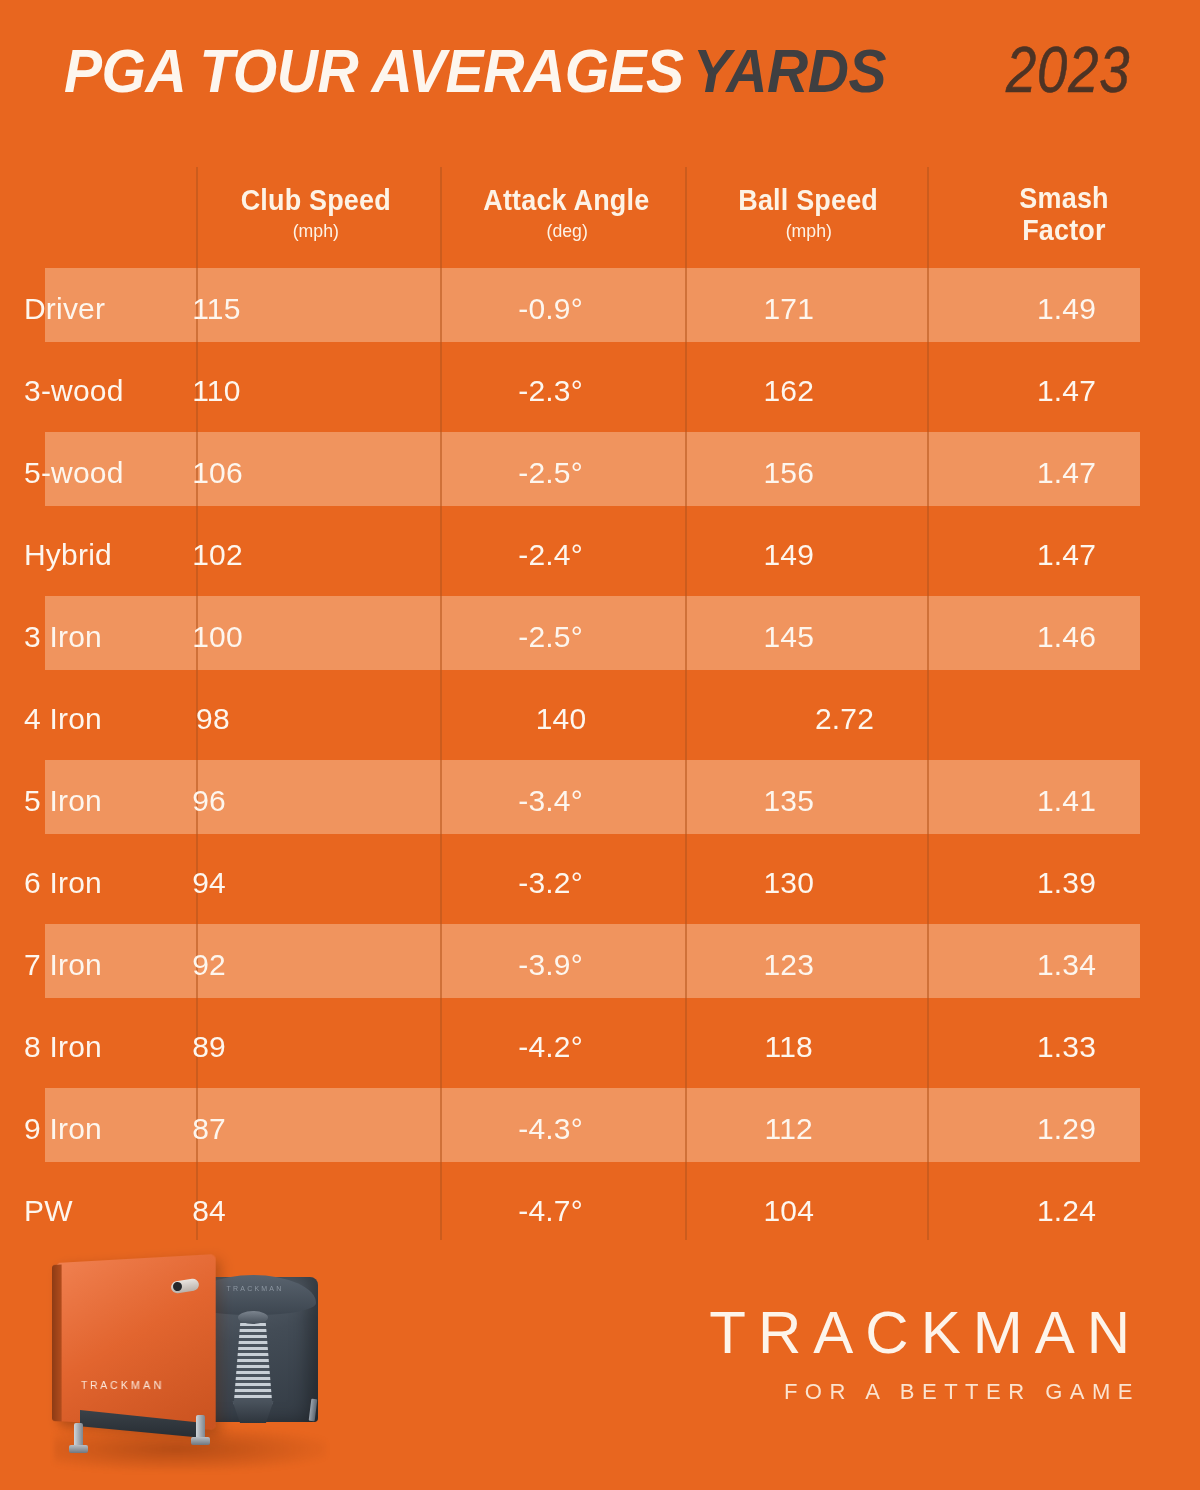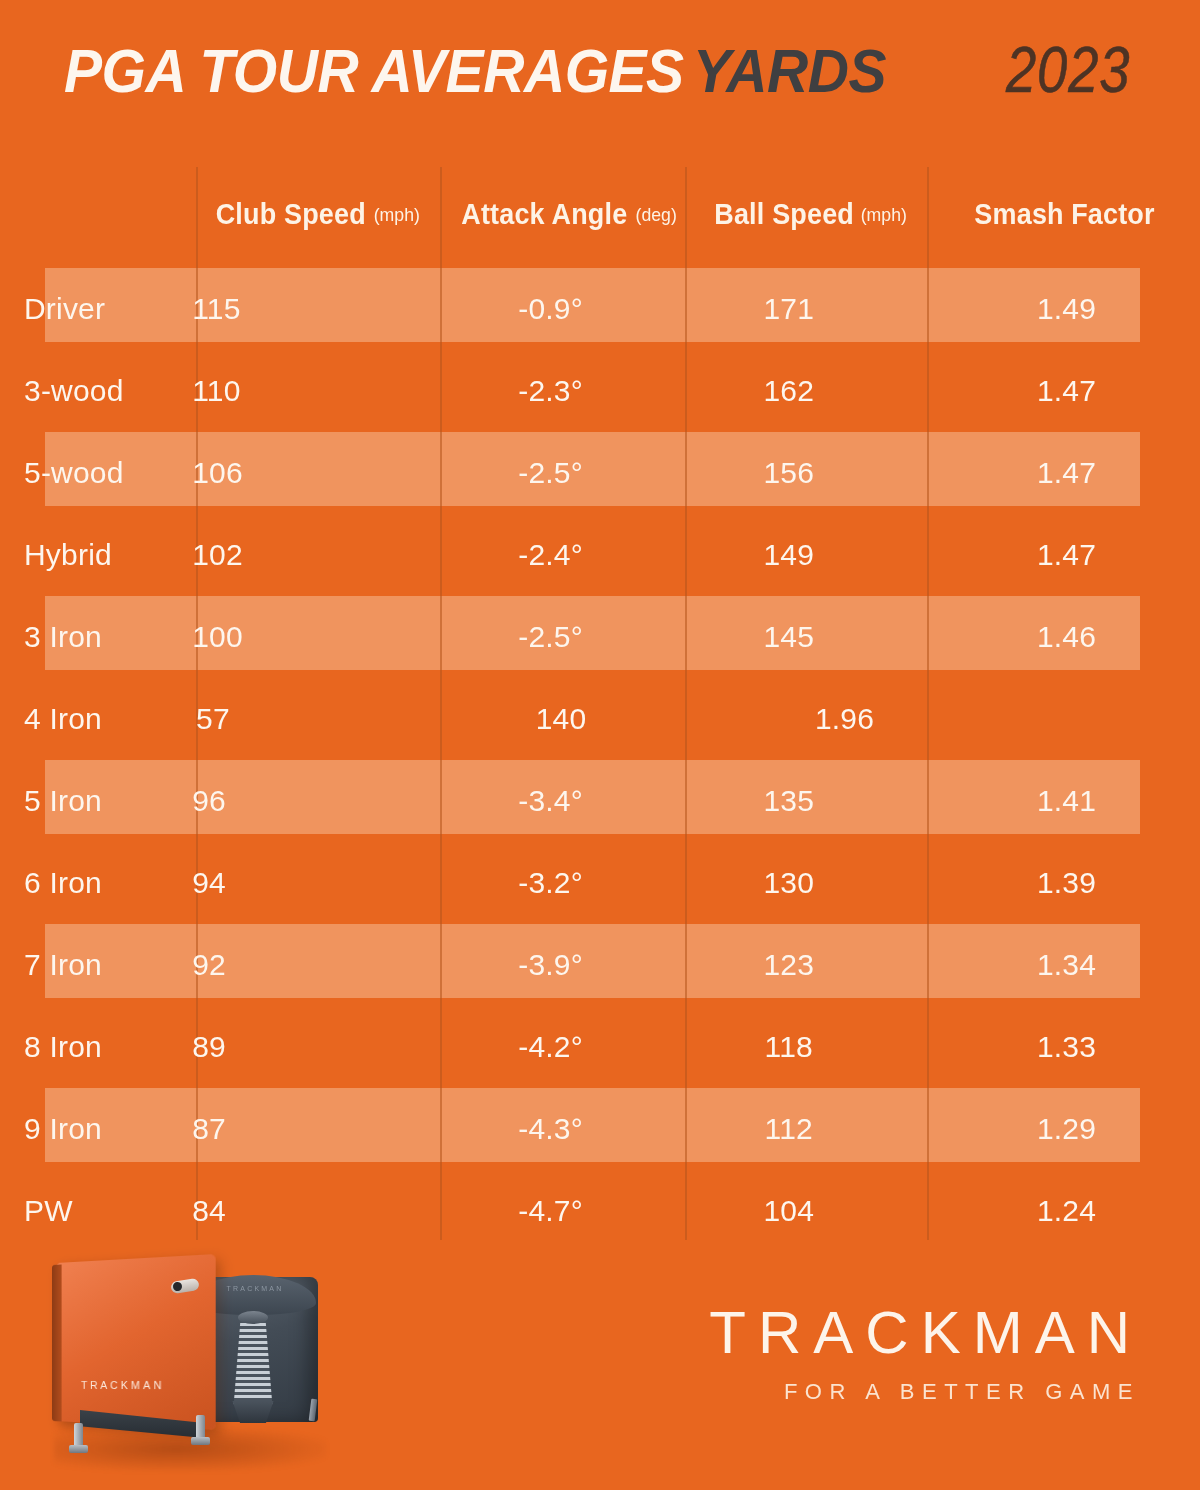"Club Speed" .th { flex-direction: row -> column }
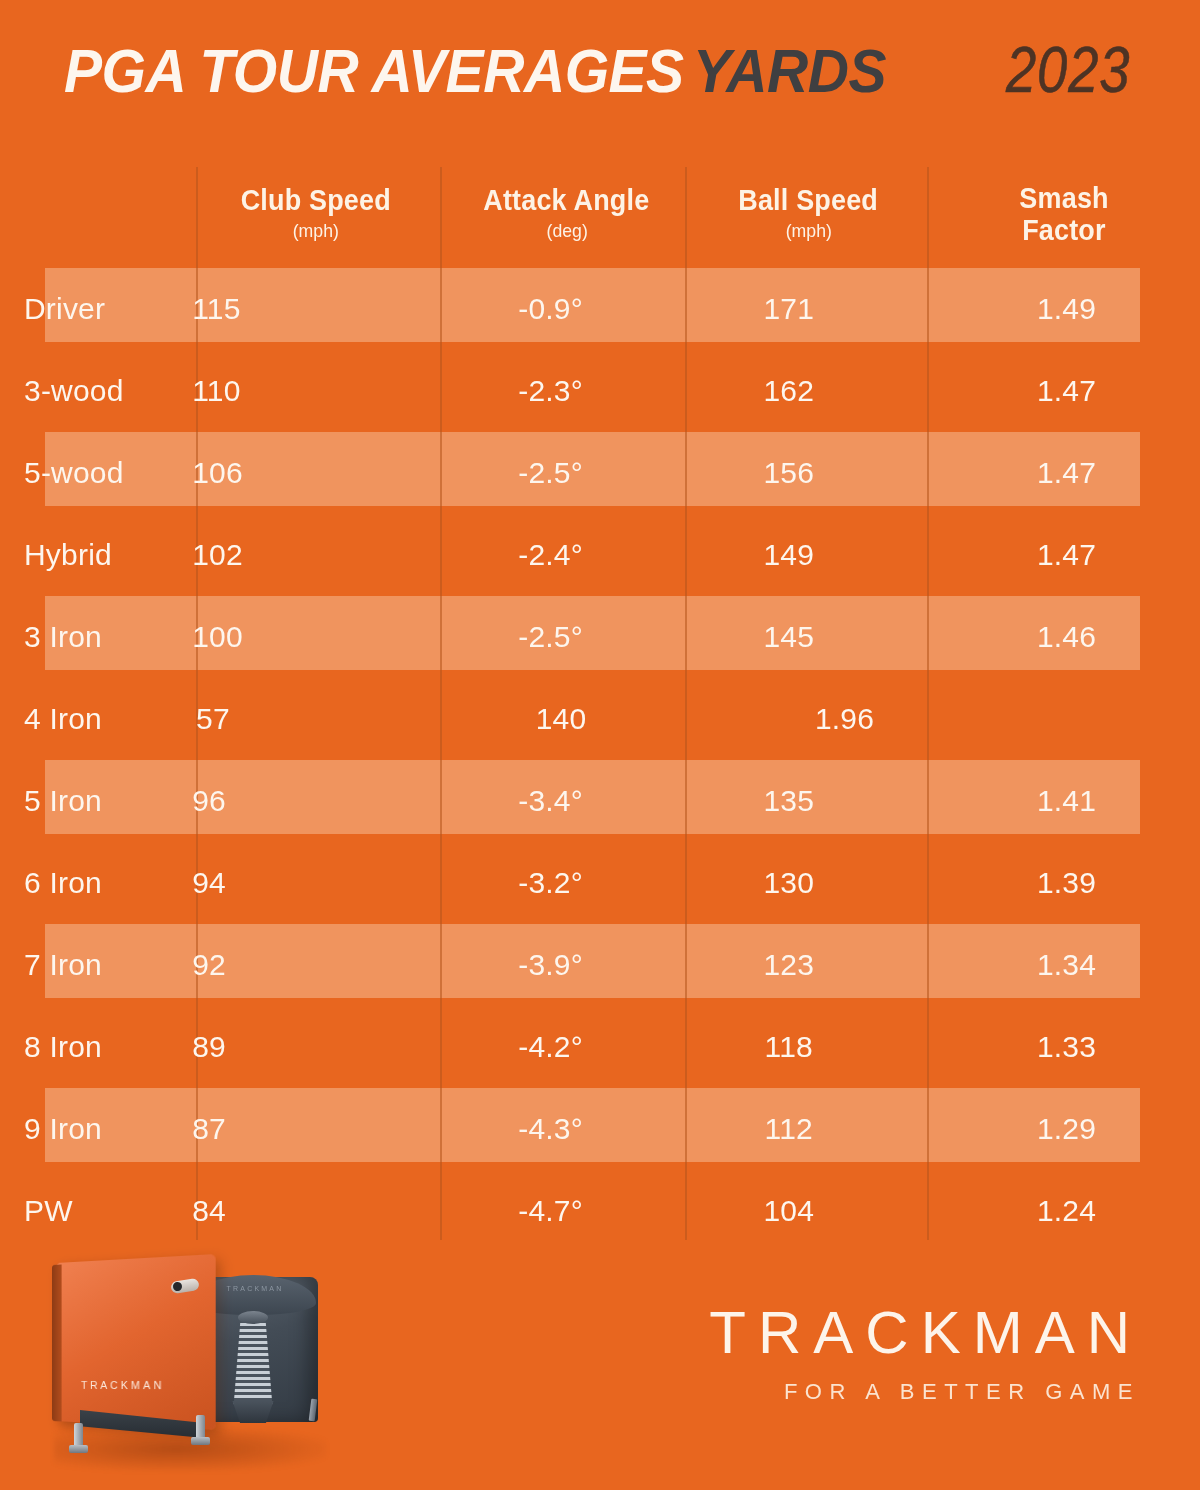"57" div.cell { text: 57 -> 98 }
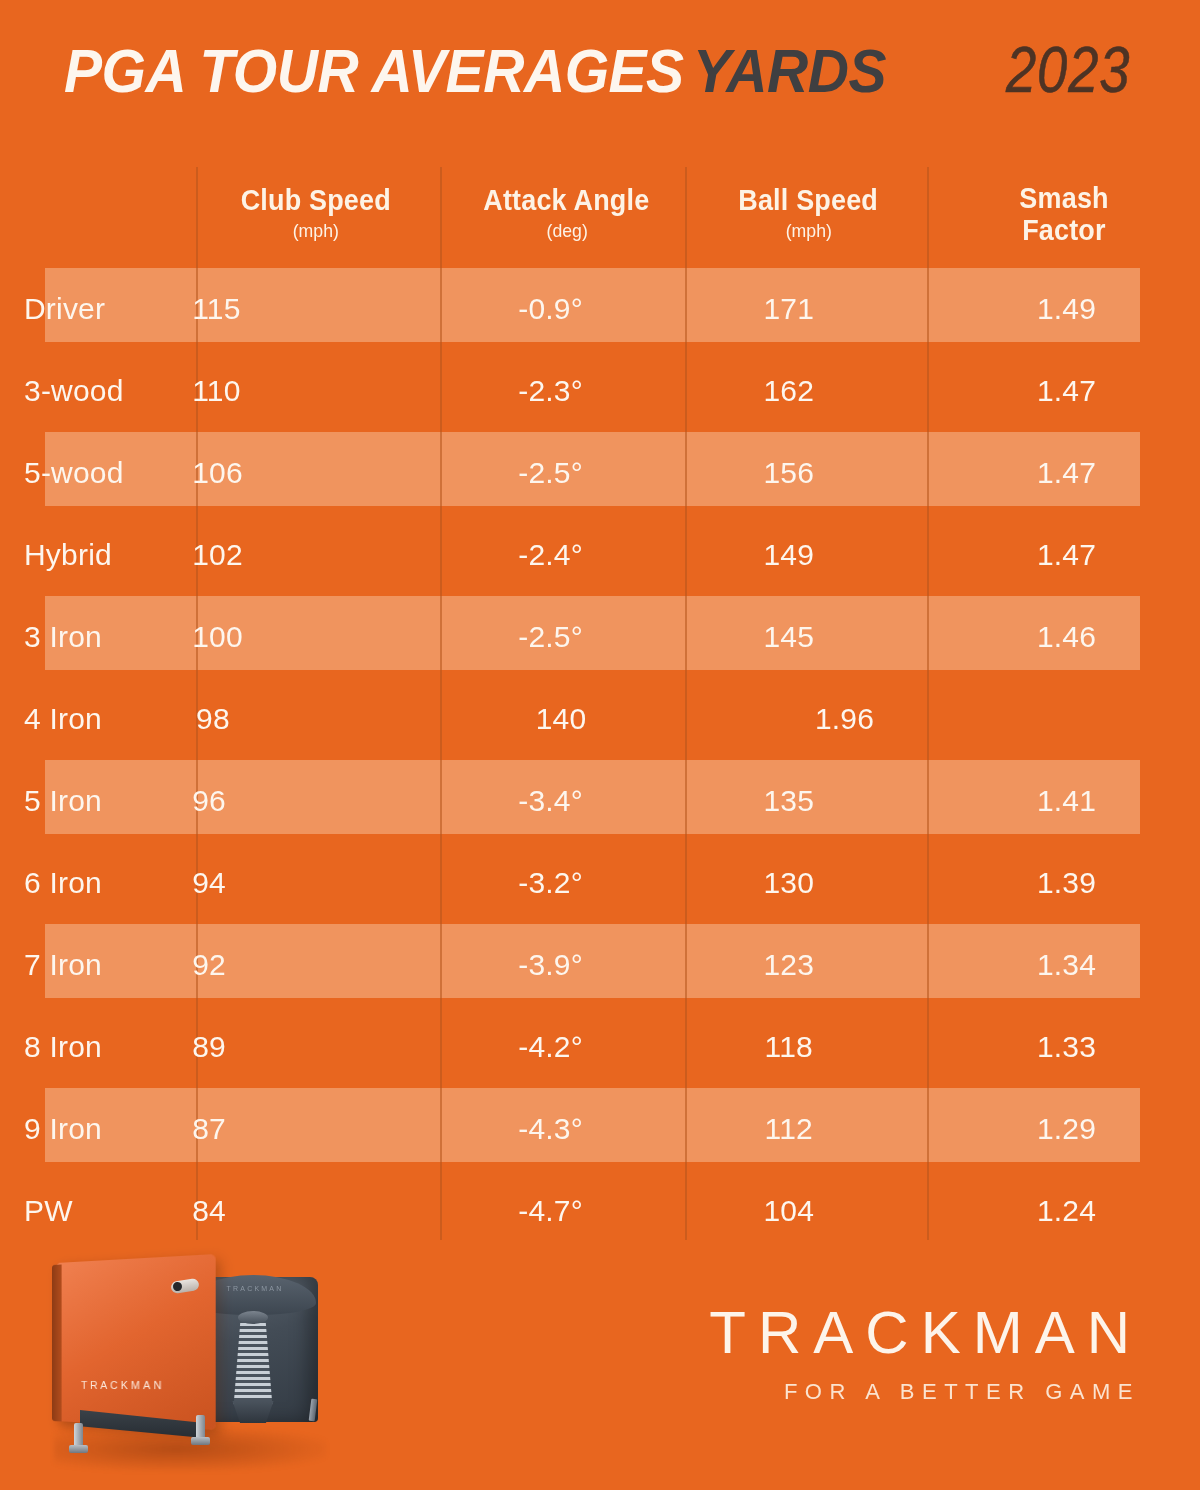"1.96" div.cell { text: 1.96 -> 2.72 }
